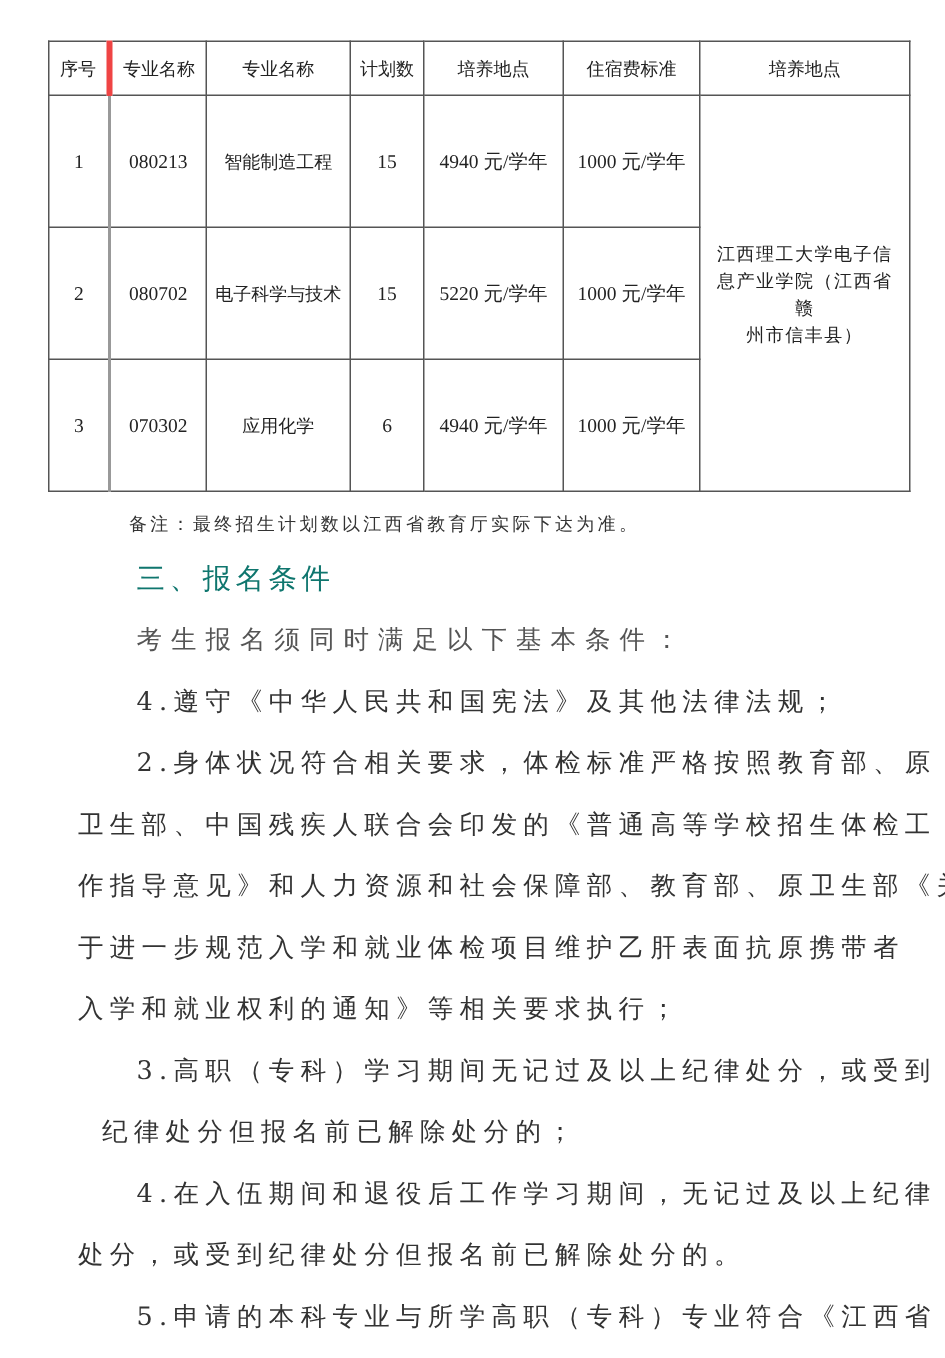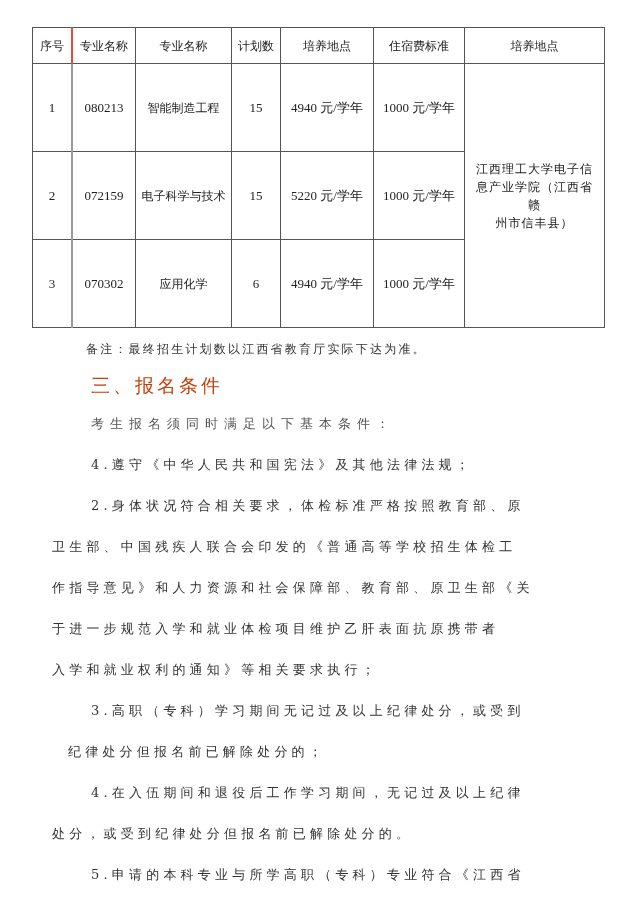"序号" .plan-table th.c1 { border-right: 2px solid #ef4444 -> 4px solid #ef4444 }
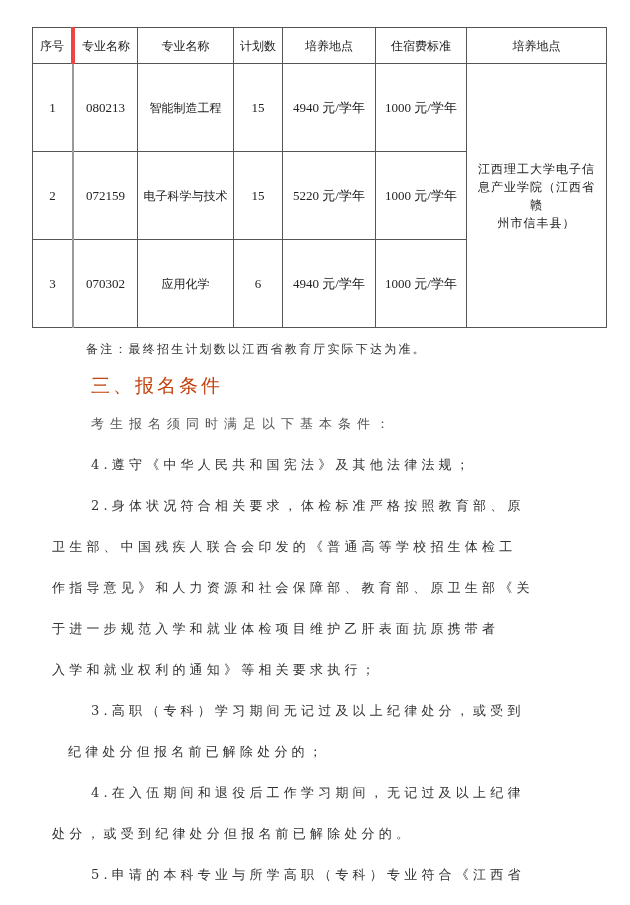"072159" td.c2 { text: 072159 -> 080702 }
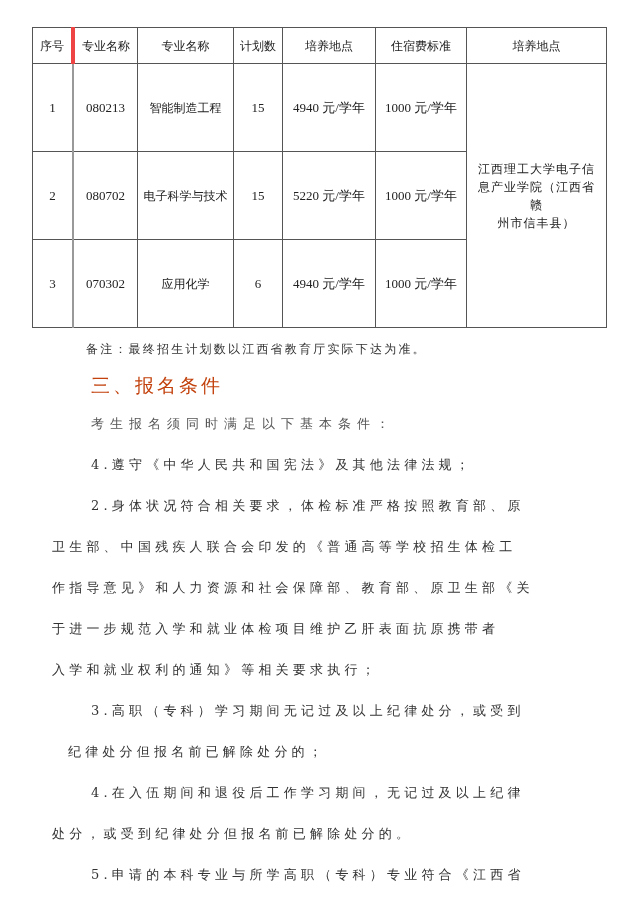"三、报名条件" .heading { color: #c2410c -> #0f766e }
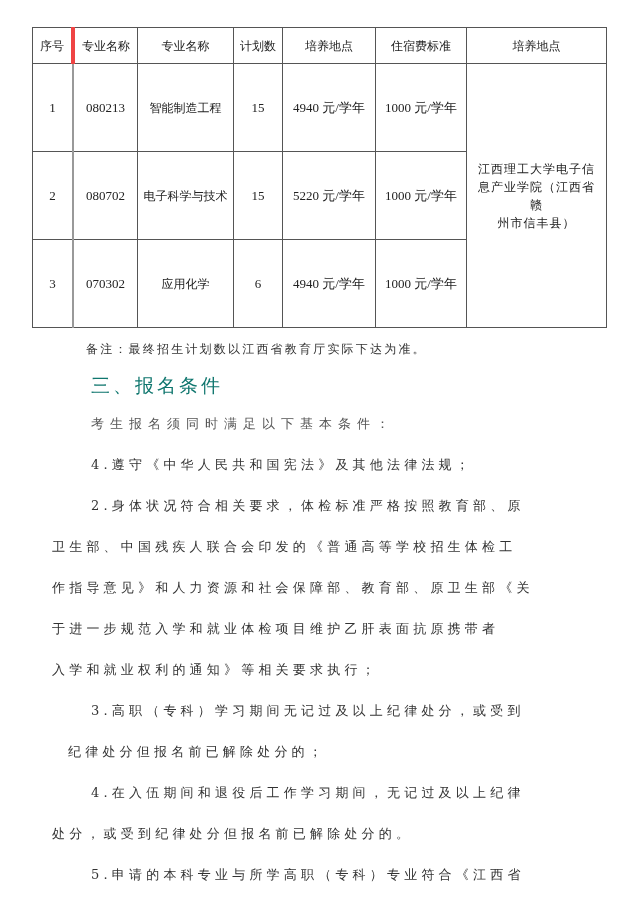"考生报名须同时满足以下基本条件：" .text-line { font-size: 13px -> 17px }
